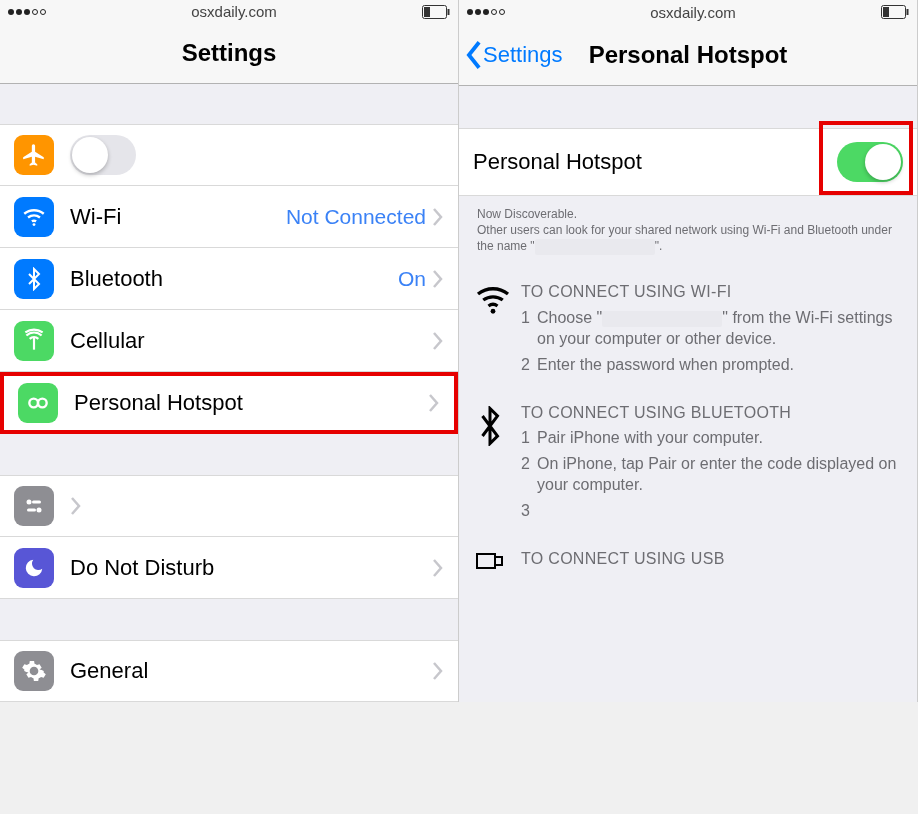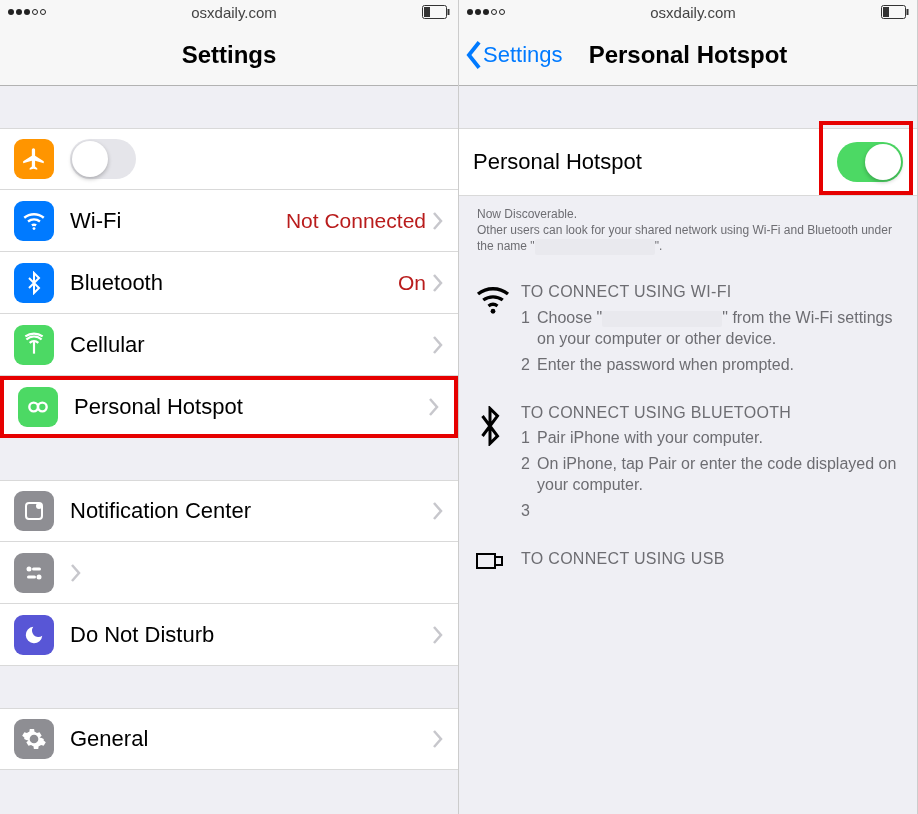"osxdaily.com" .screen { height: 814px -> 702px }
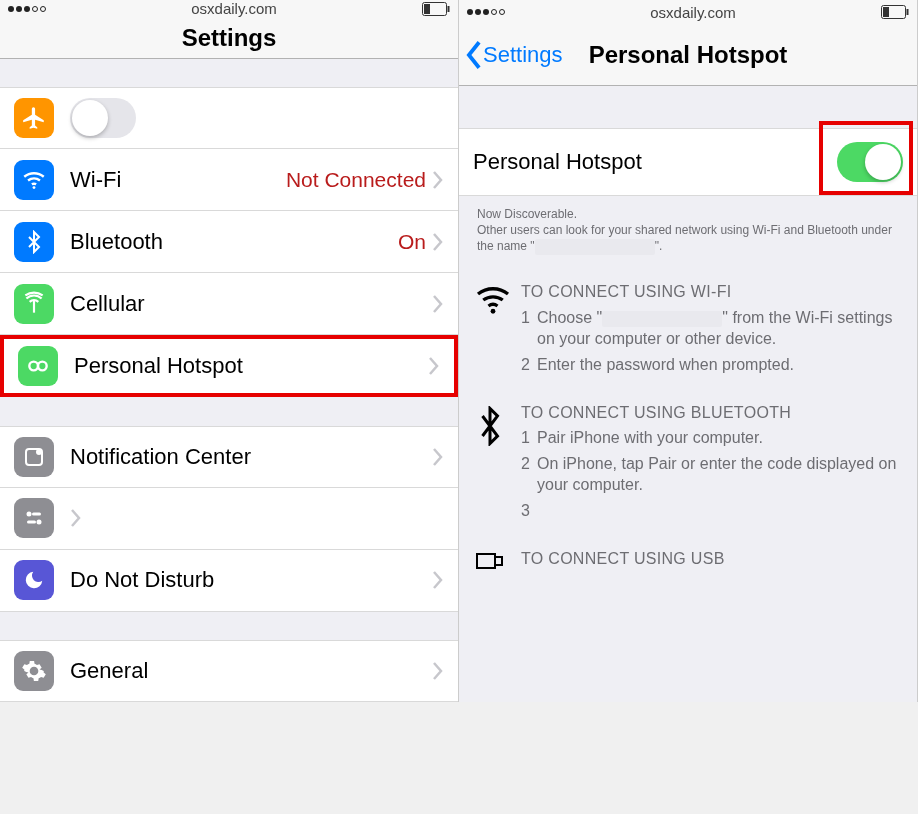"Not Connected" .row-detail { color: #b91c1c -> #3b82f6 }
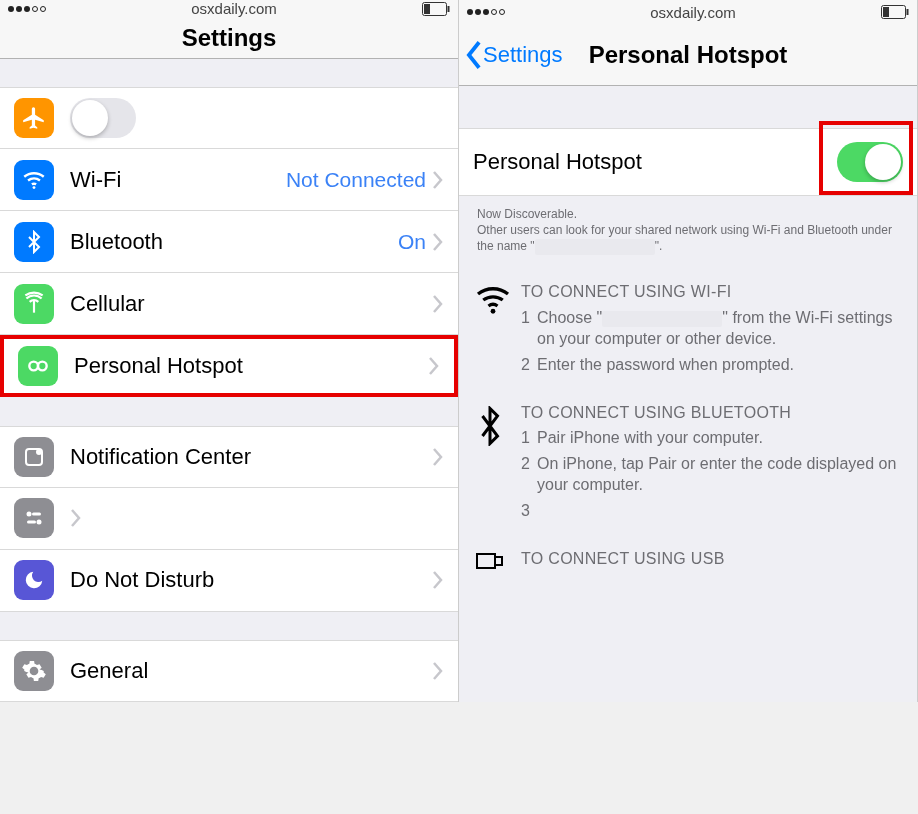"Notification Center" div.row { html: <div> <div> <svg> <rect></rect> <circle></circle> </svg> </div> <div>Notification Center</div> <div> <svg> <path></path> </svg> </div> </div> -> none }
